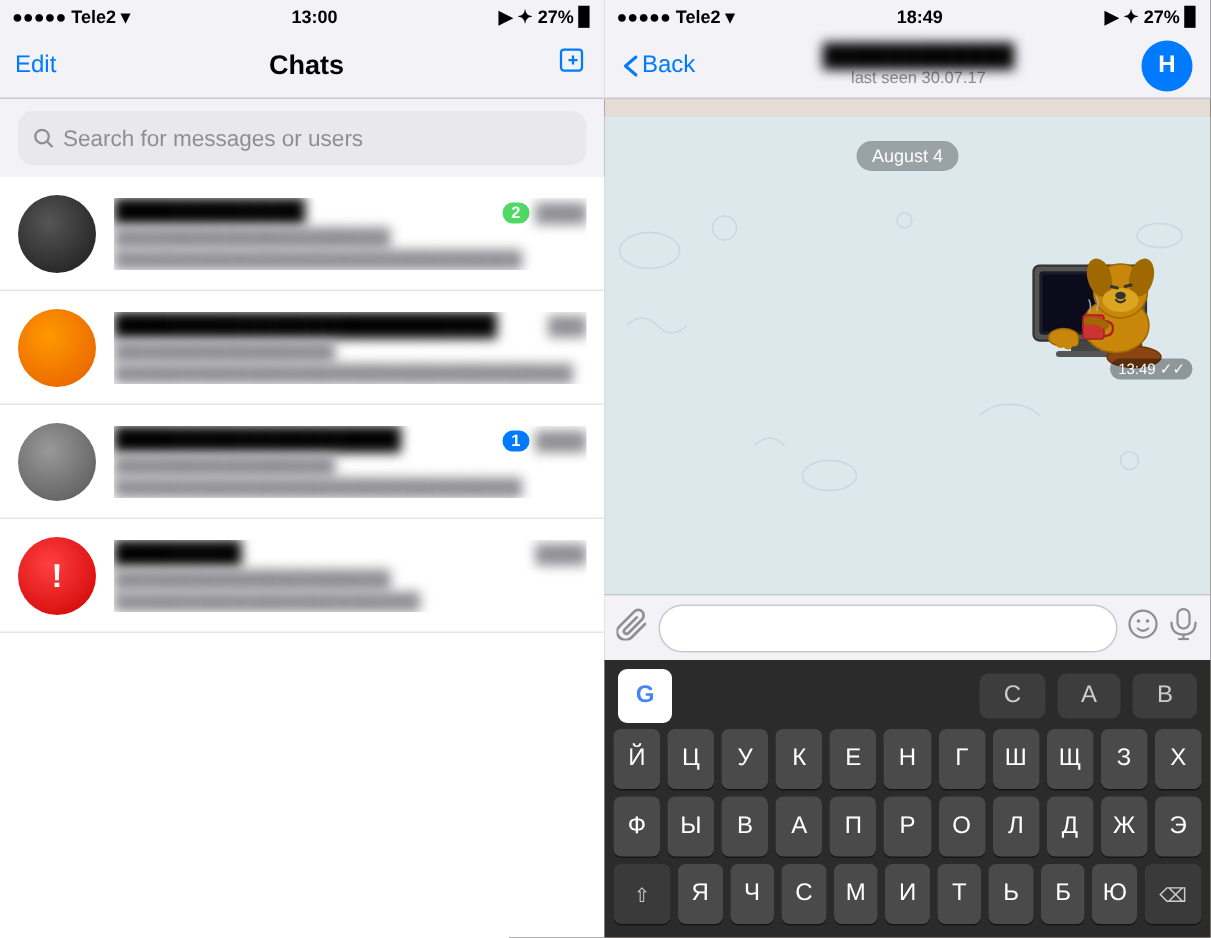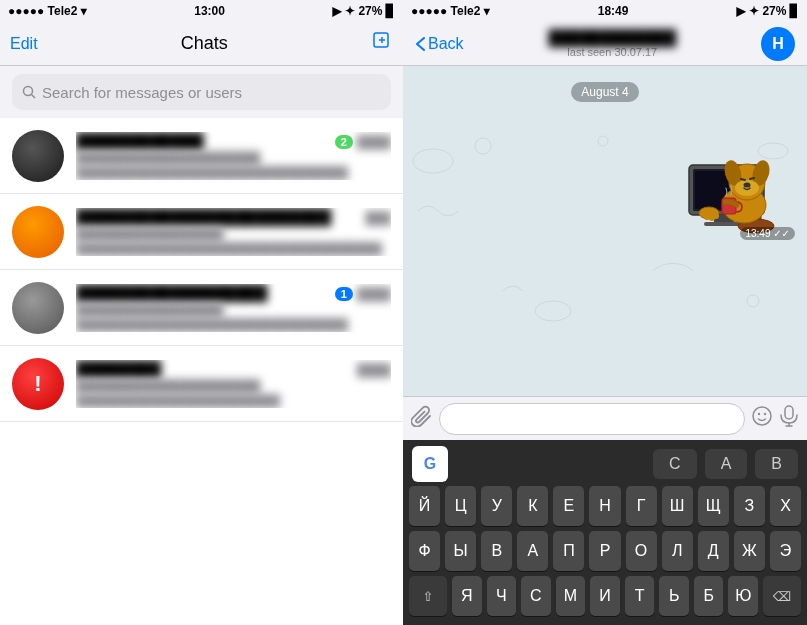"Chats" .nav-title { font-weight: 400 -> 700 }
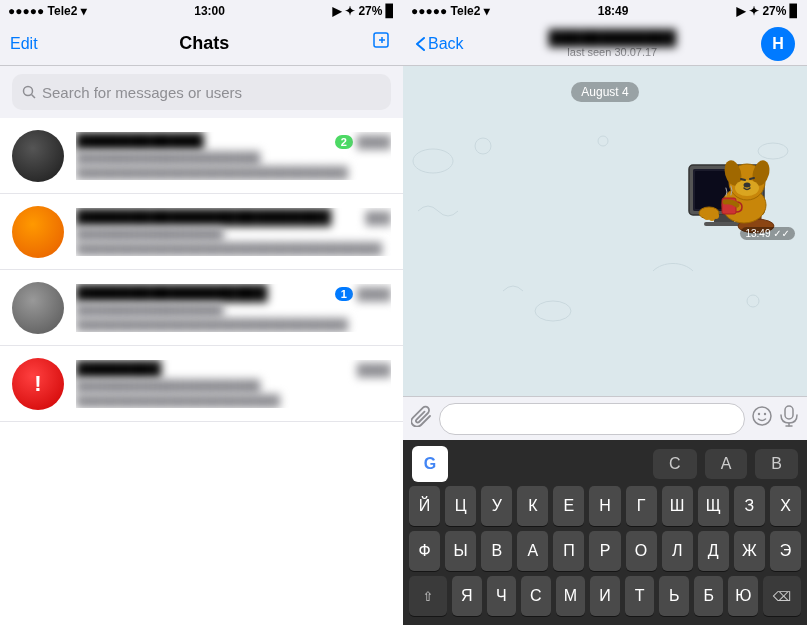"August 4" .chat-messages { margin-top: none -> 12px }
